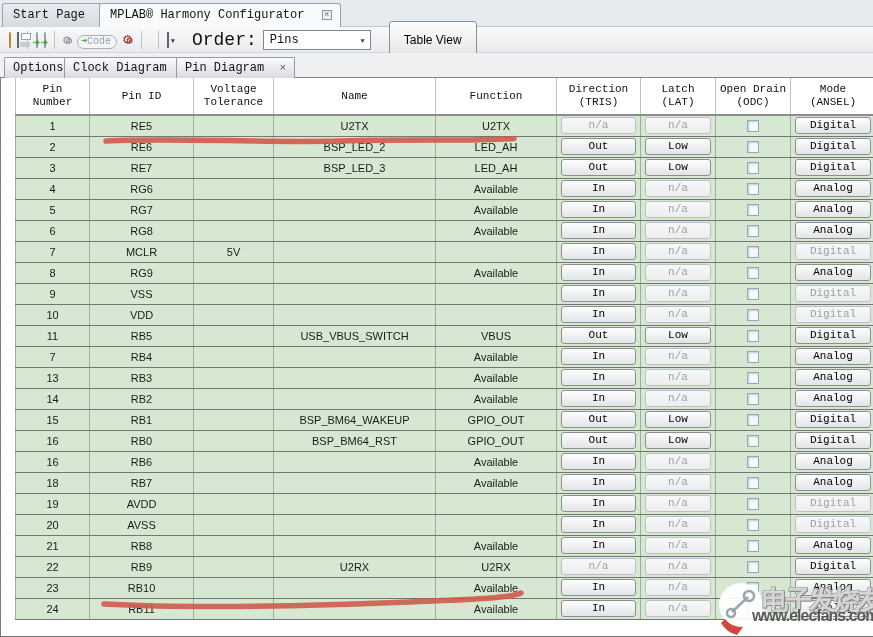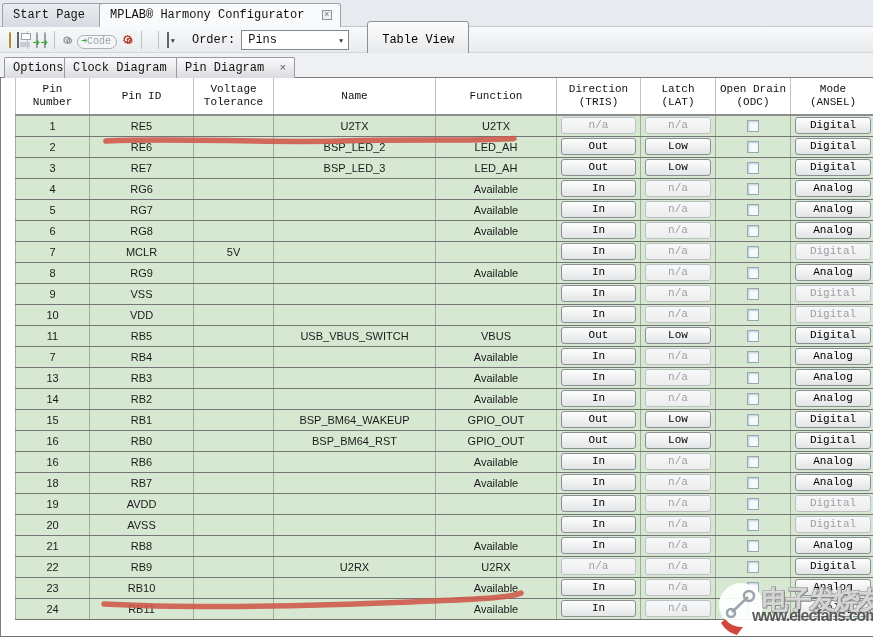"Order:" .order-label { font-size: 12px -> 18px }
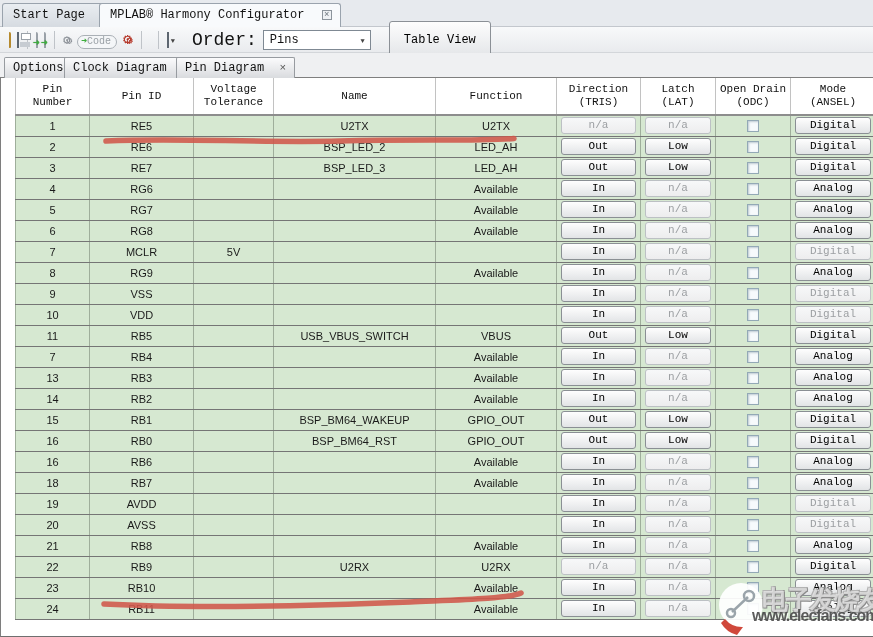"Table View" .btn-tableview { font-family: Liberation Mono, monospace -> Liberation Sans, sans-serif }
